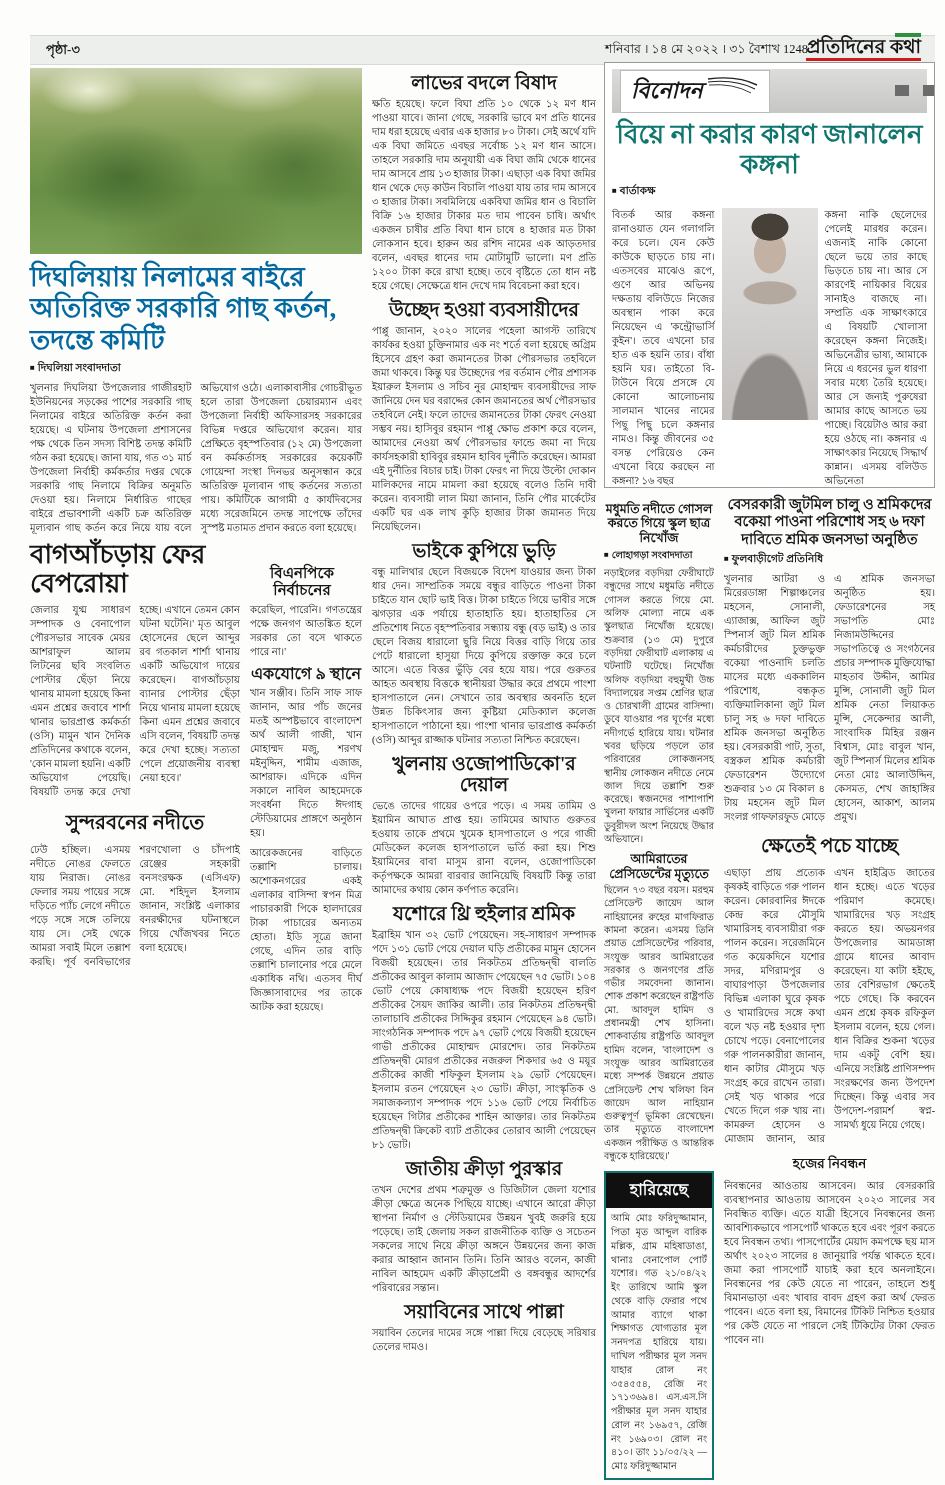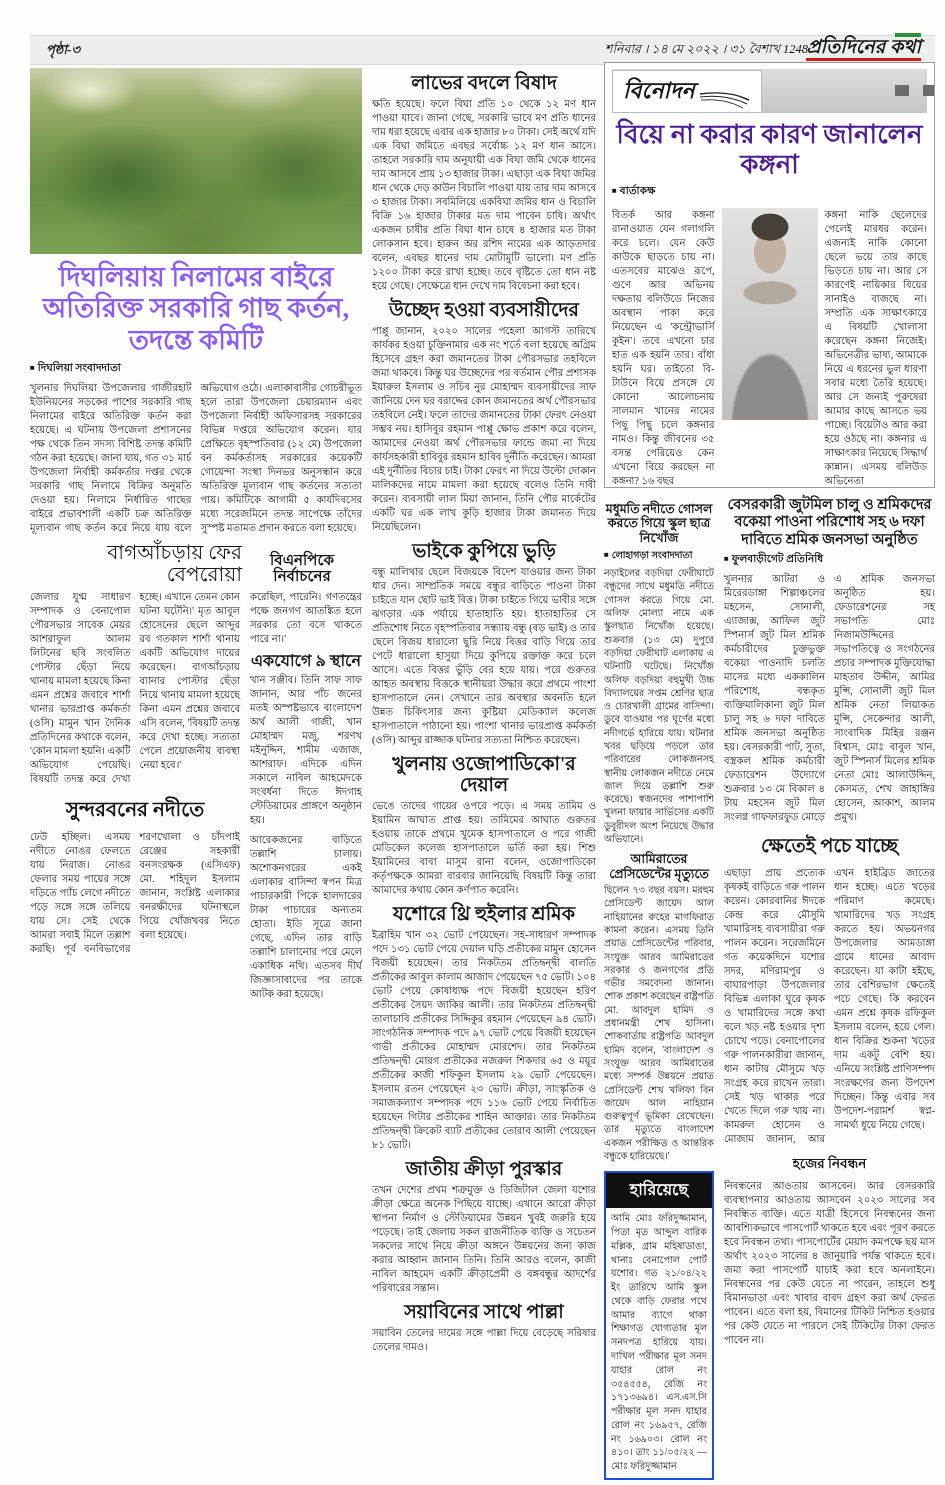"পৃষ্ঠা-৩" .topbar { font-style: italic -> none }
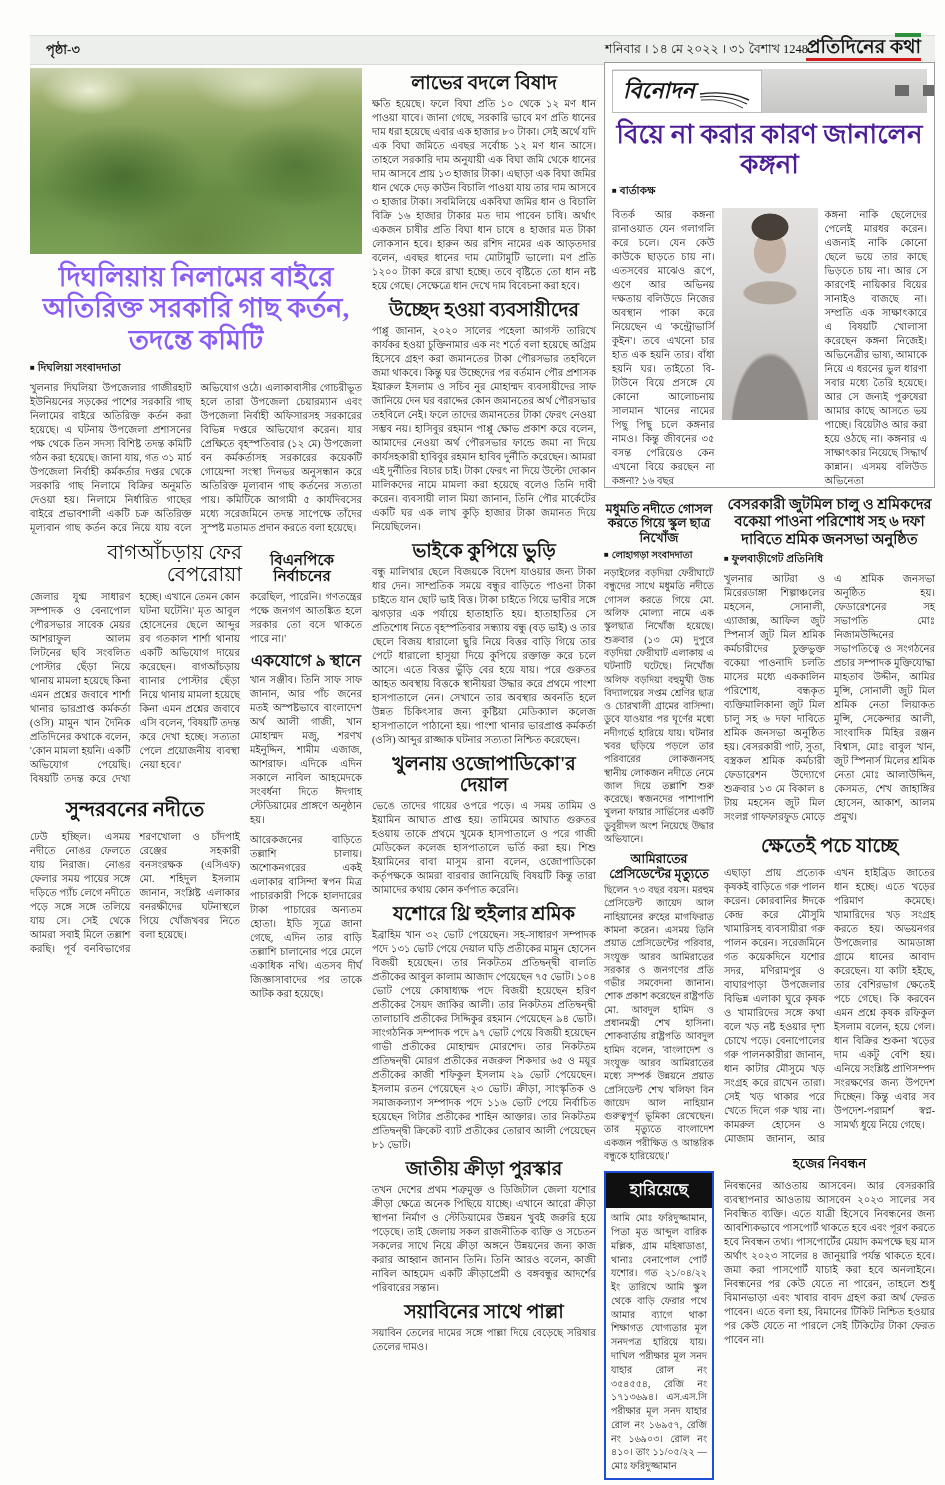"বিনোদন" .ent-logo { align-items: flex-end -> flex-start; margin-left: 0 -> 8px }
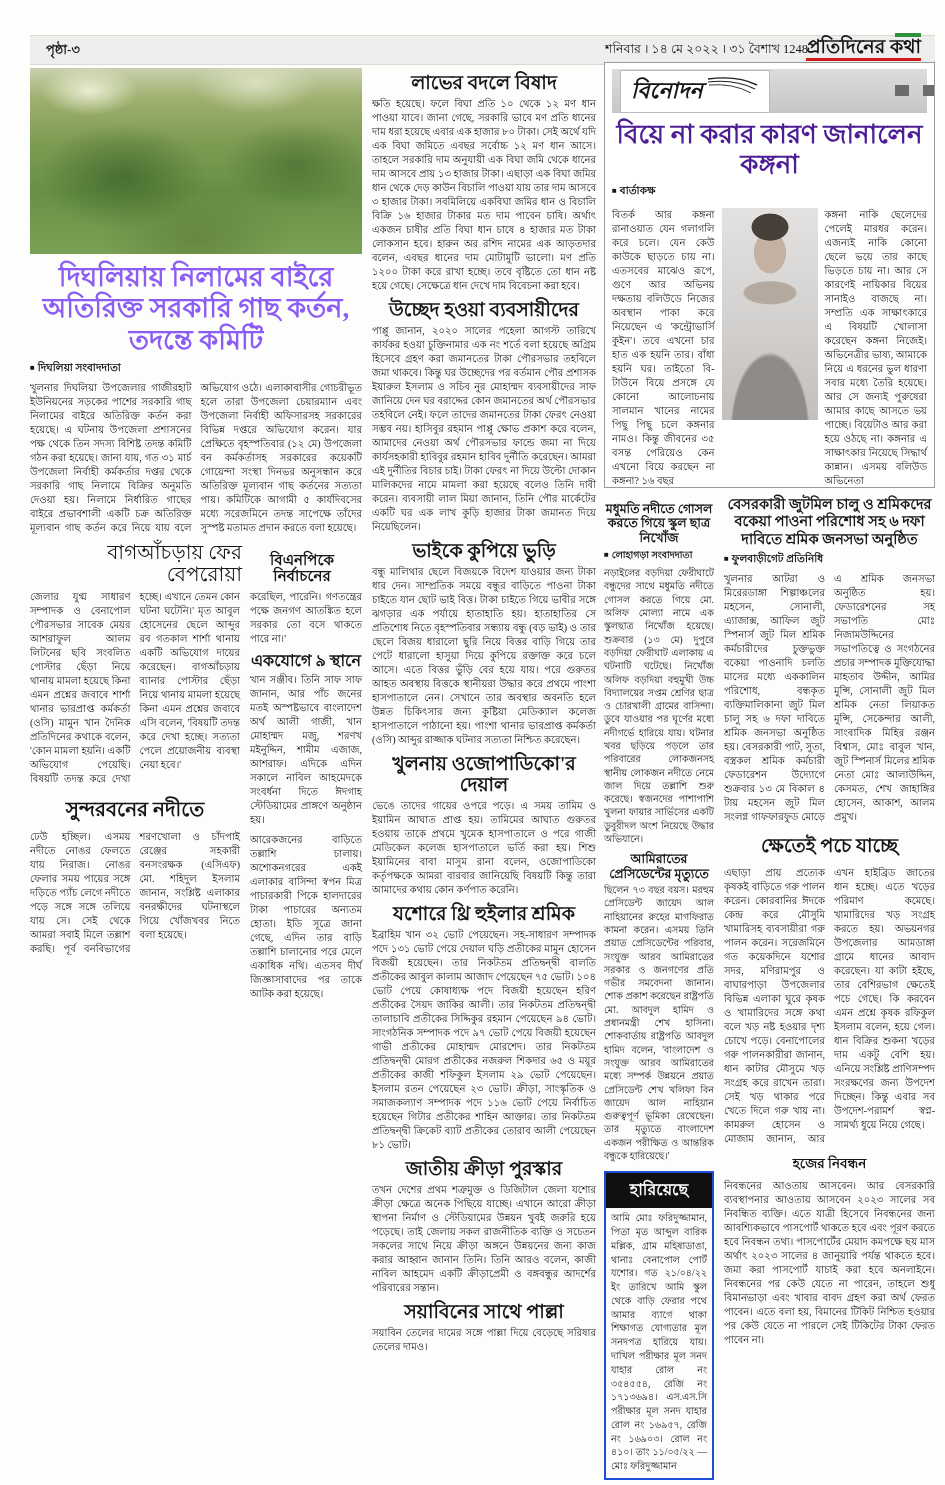"বিয়ে না করার কারণ জানালেন" .headline-red { color: #4c1d95 -> #0f766e }
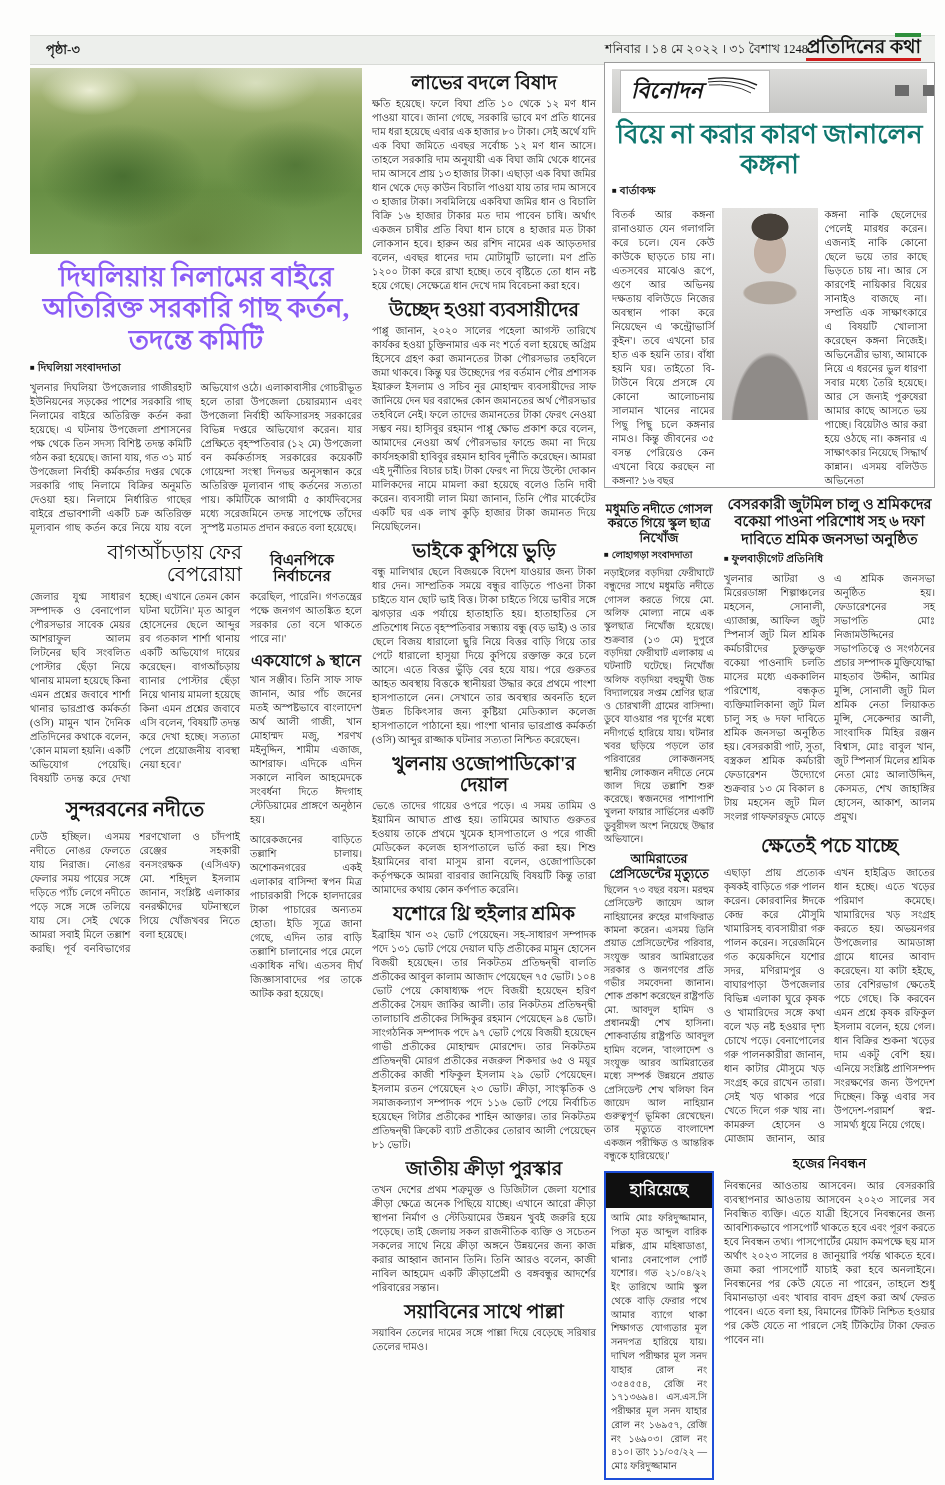"দিঘলিয়ায় নিলামের বাইরে অতিরিক্ত সরকারি" .headline-blue { color: #8b5cf6 -> #0369a1; text-align: center -> left }
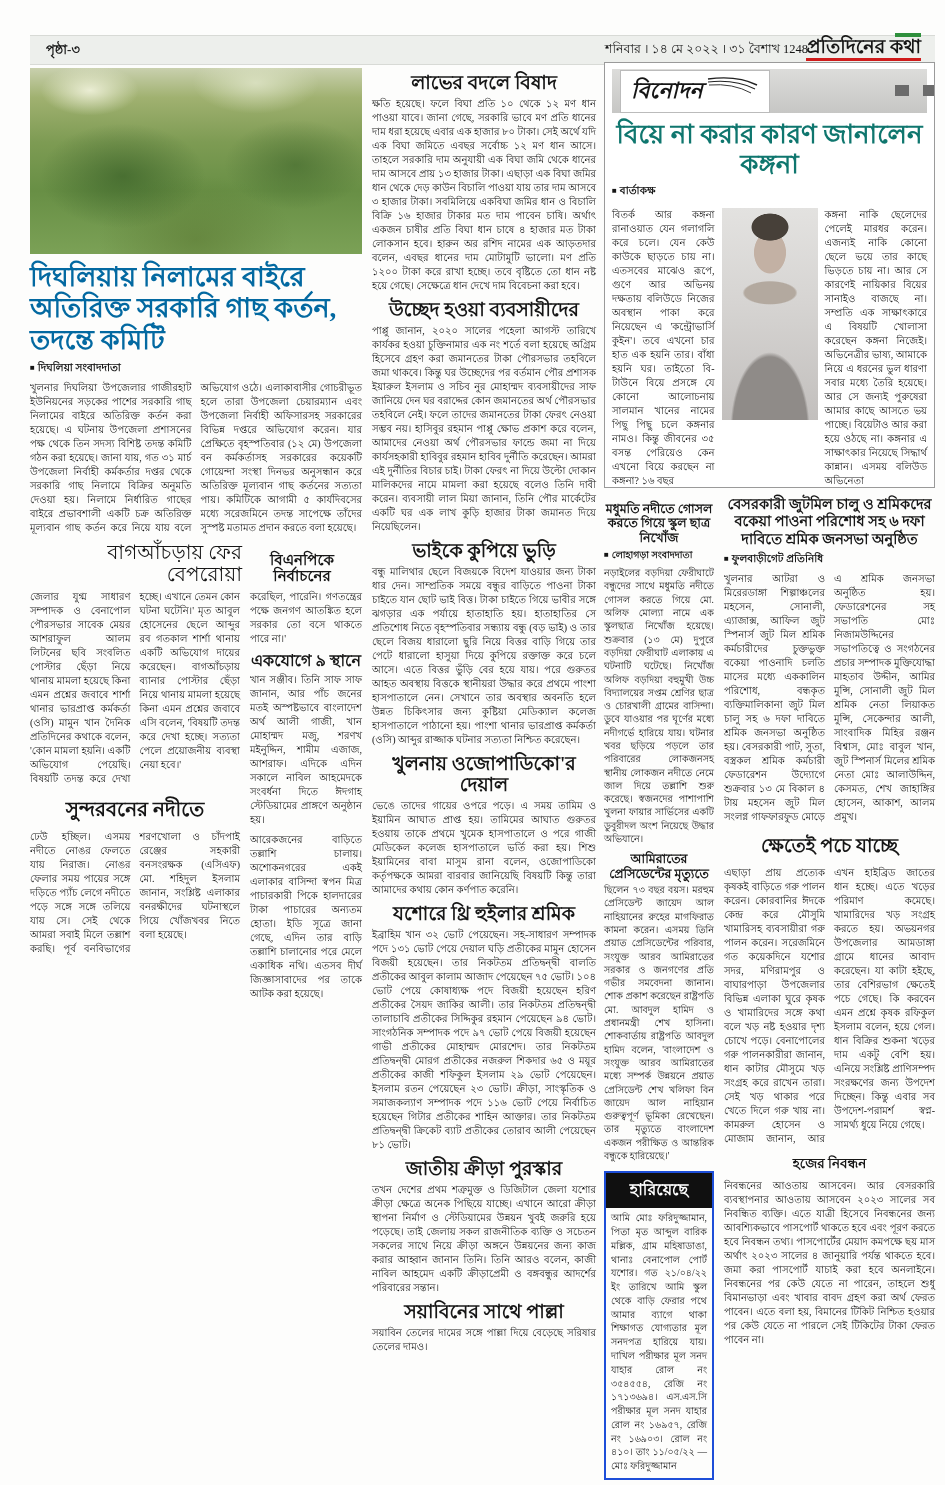"বাগআঁচড়ায় ফের বেপরোয়া" .rowheads .h-left { font-size: 20px -> 26px; font-weight: normal -> bold; text-align: right -> left }
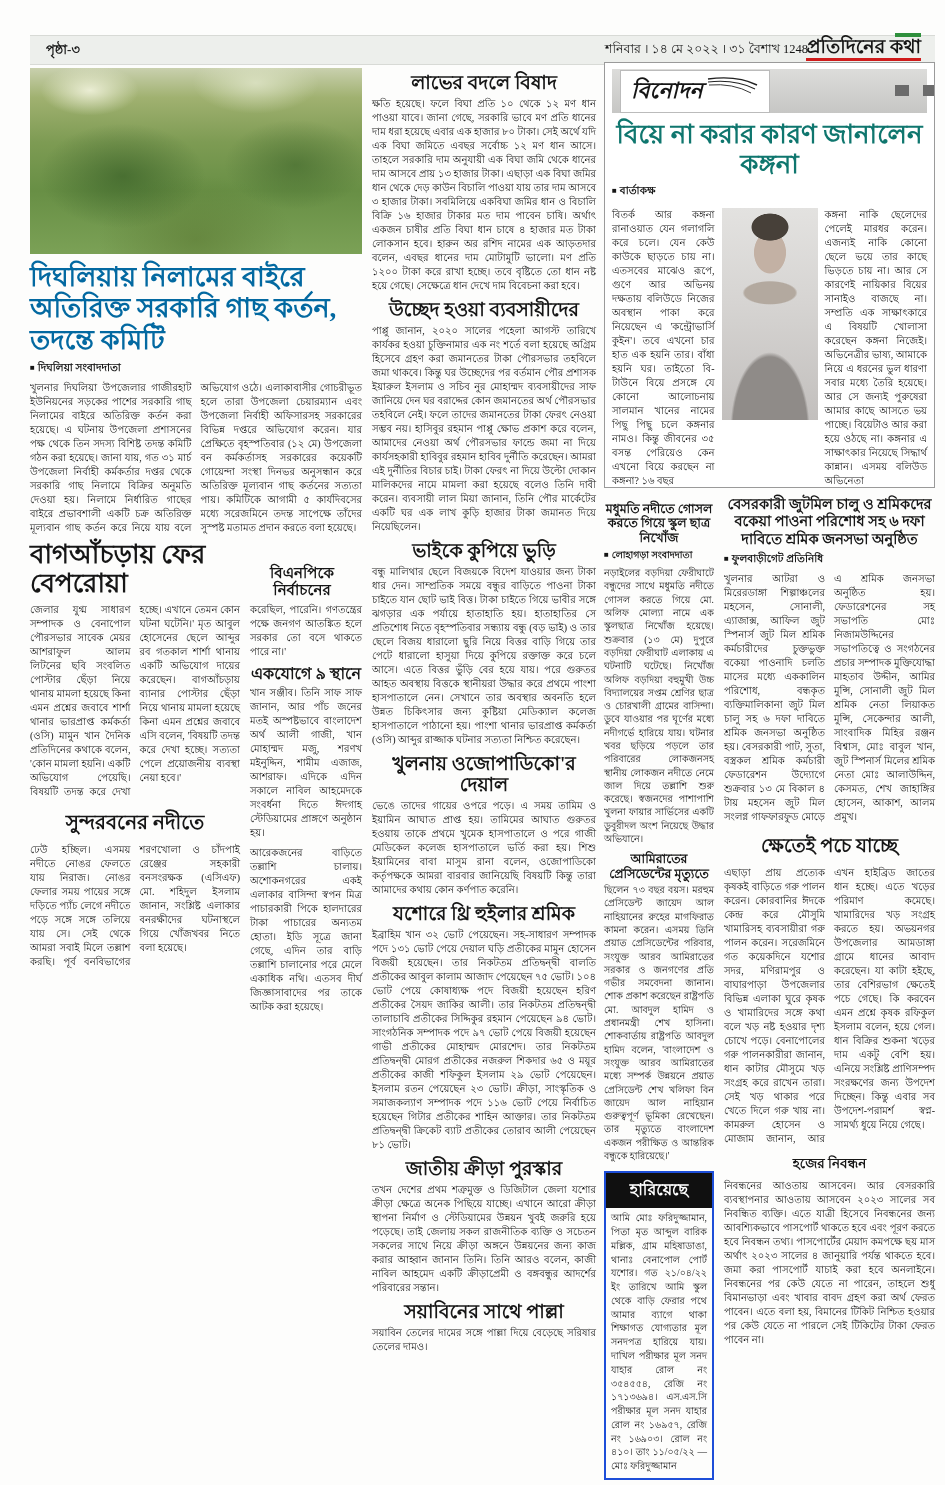"হারিয়েছে" .lost-box { border: 2px solid #1d4ed8 -> 2px solid #0f766e }
